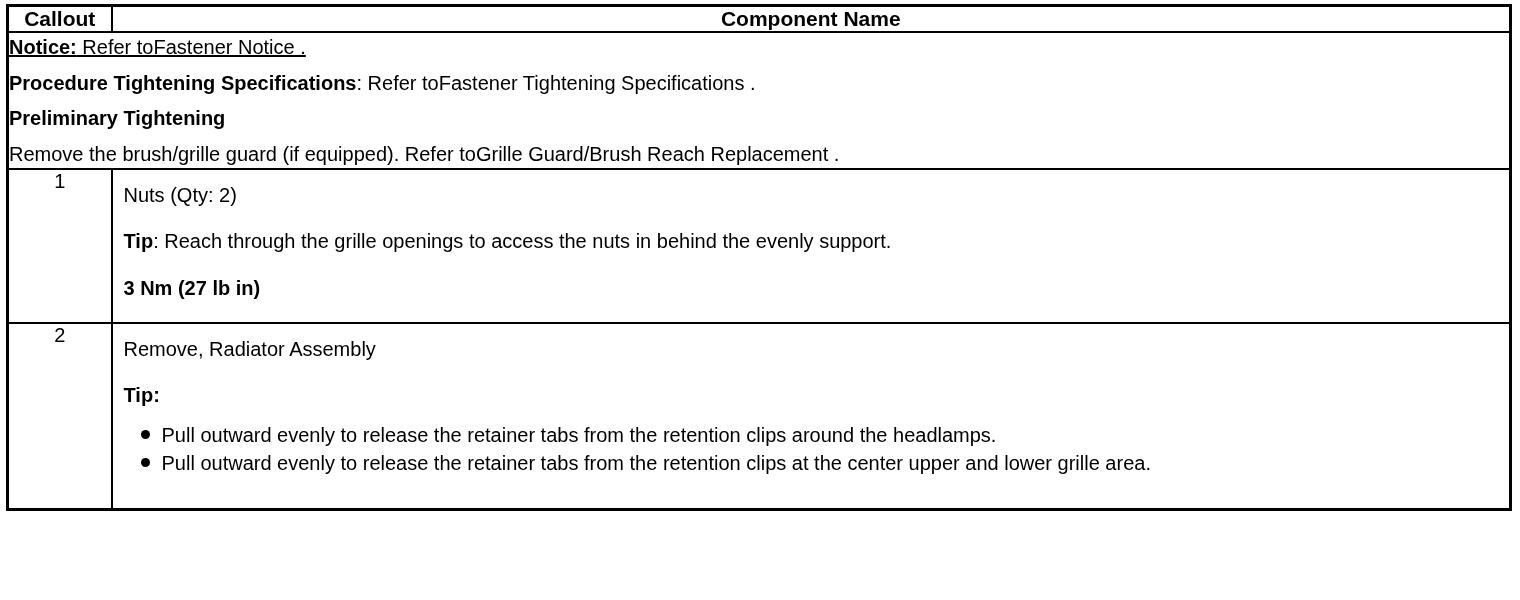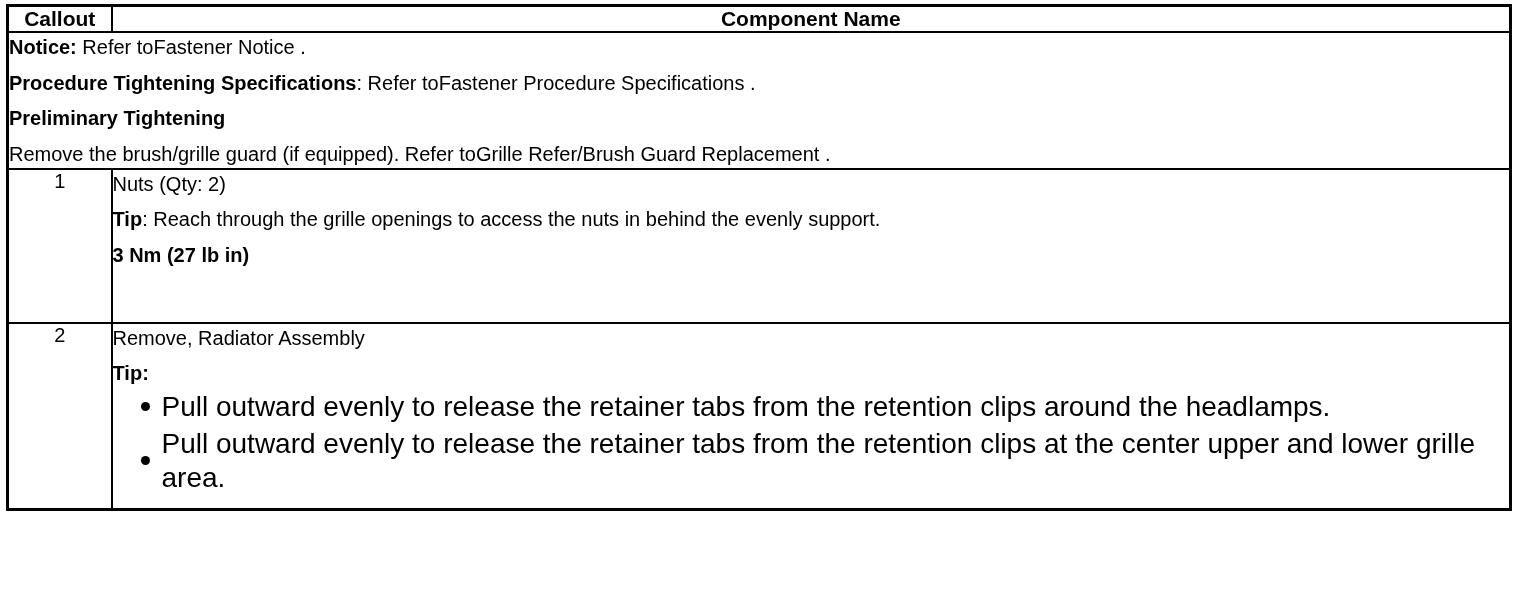"Notice: Refer toFastener Notice ." .notice-cell p:first-child { text-decoration: none -> underline }
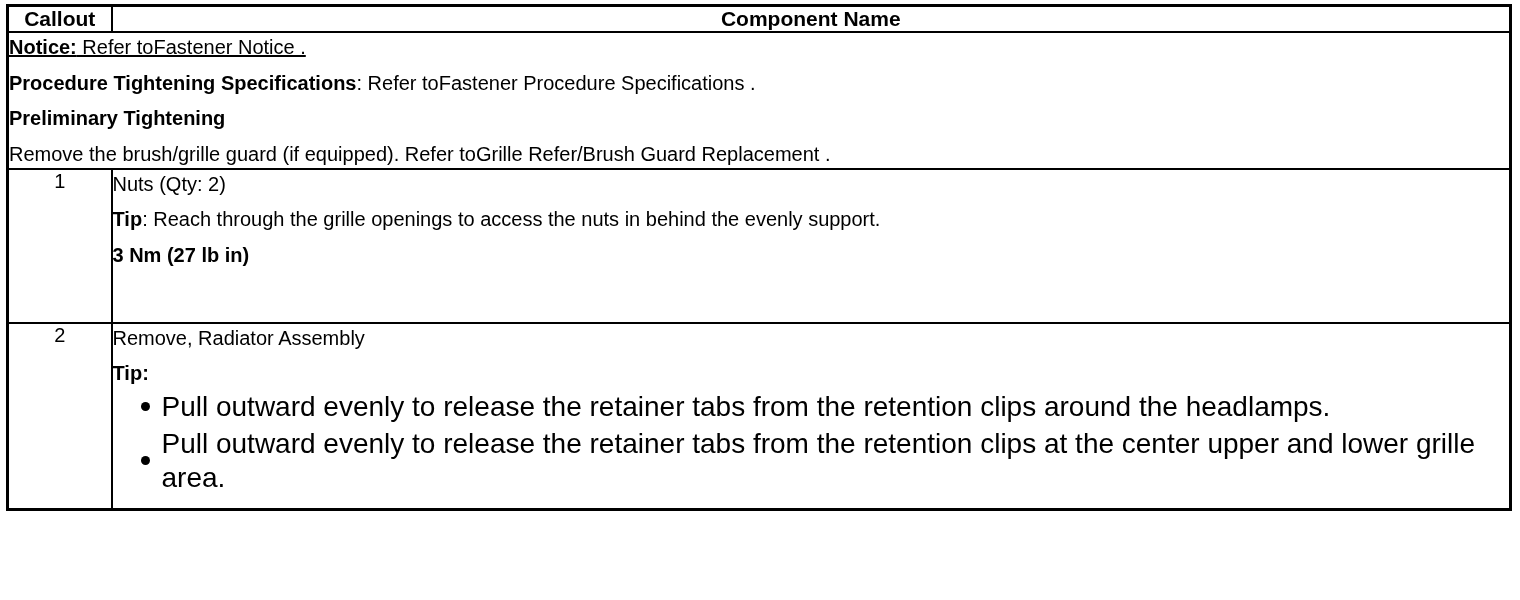": Refer toFastener Procedure" span { text: Procedure -> Tightening }
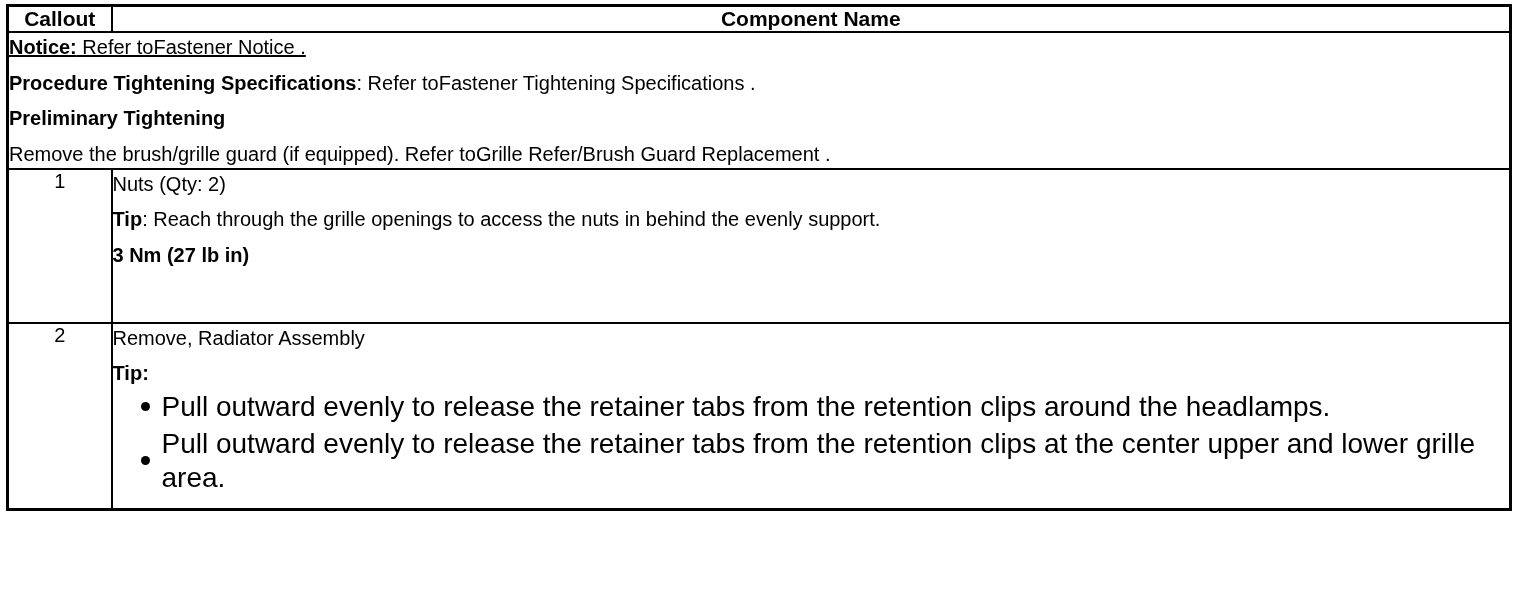"Remove the brush/grille guard (if" p { text: Refer/Brush Guard -> Guard/Brush Reach }
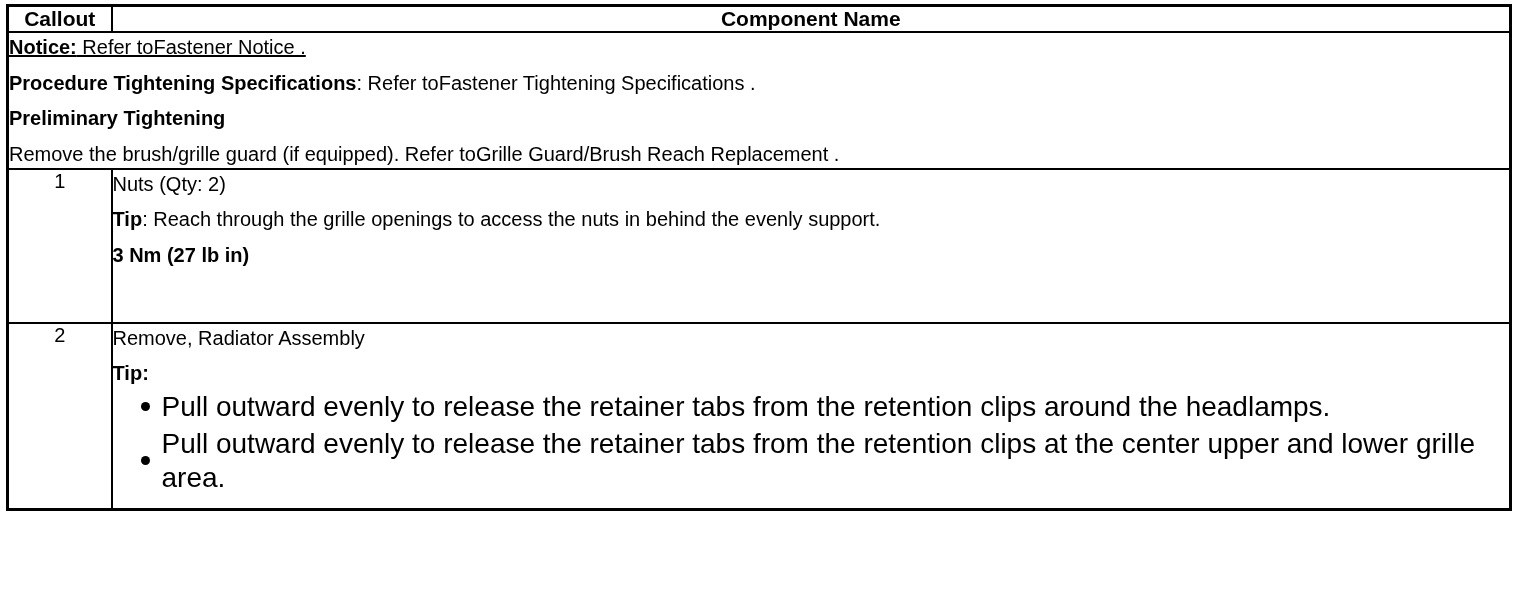"Nuts (Qty: 2)" .body-cell p { margin: 0 -> 11px }
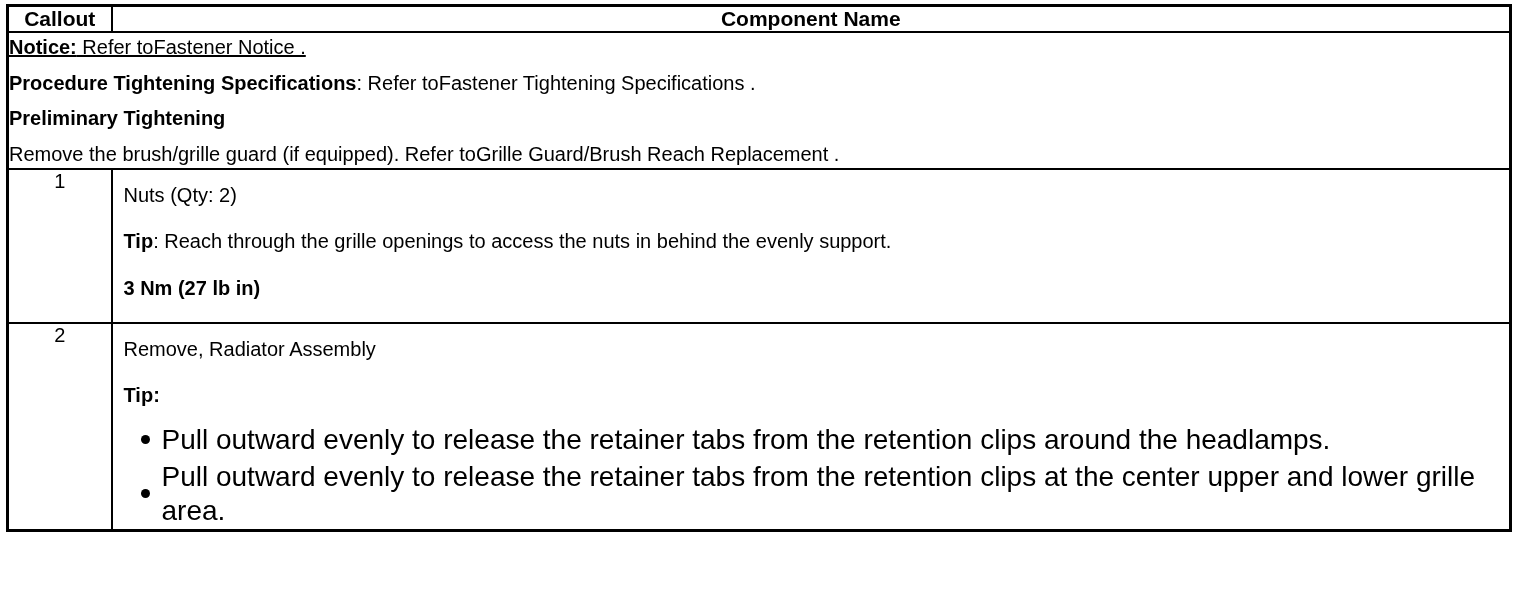"Pull outward evenly to release" ul.bullets li { font-size: 28px -> 20px }
